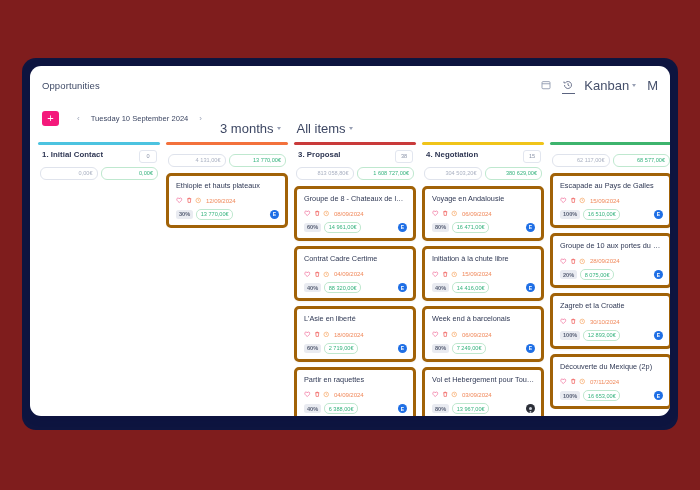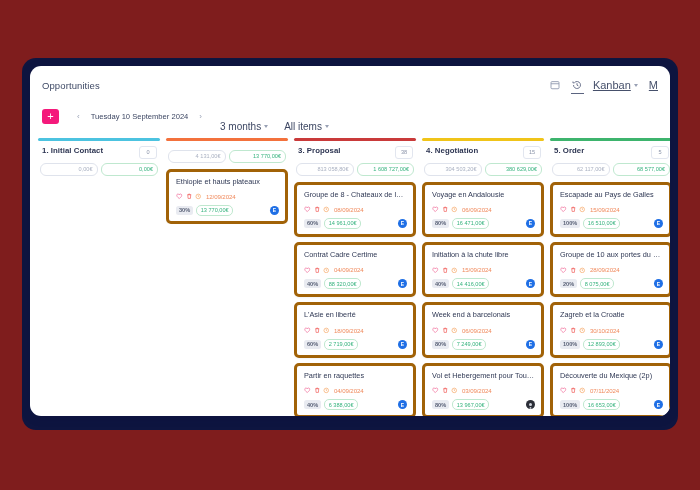"Kanban" .sel { font-size: 11px -> 13px; text-decoration: underline -> none }
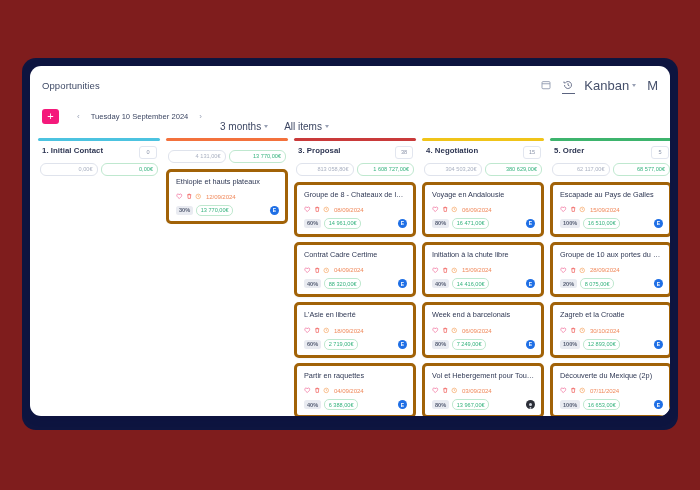"3 months" .tb-sel { font-size: 10px -> 13px }
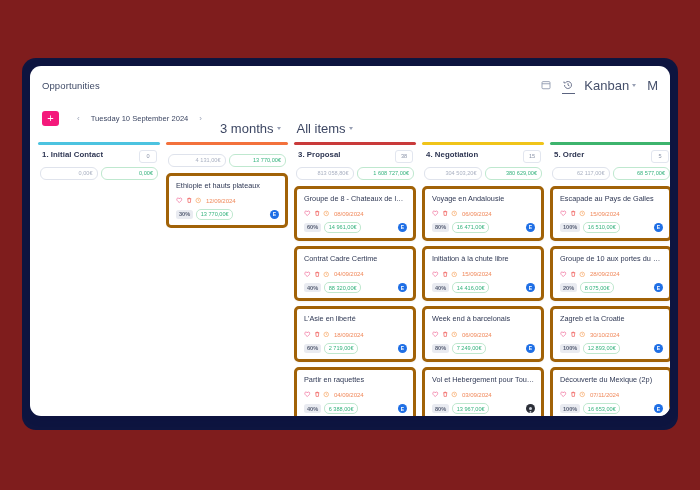"5. Order" div.col-head { html: <div> <div>5. Order</div> <div>5</div> </div> -> none }
